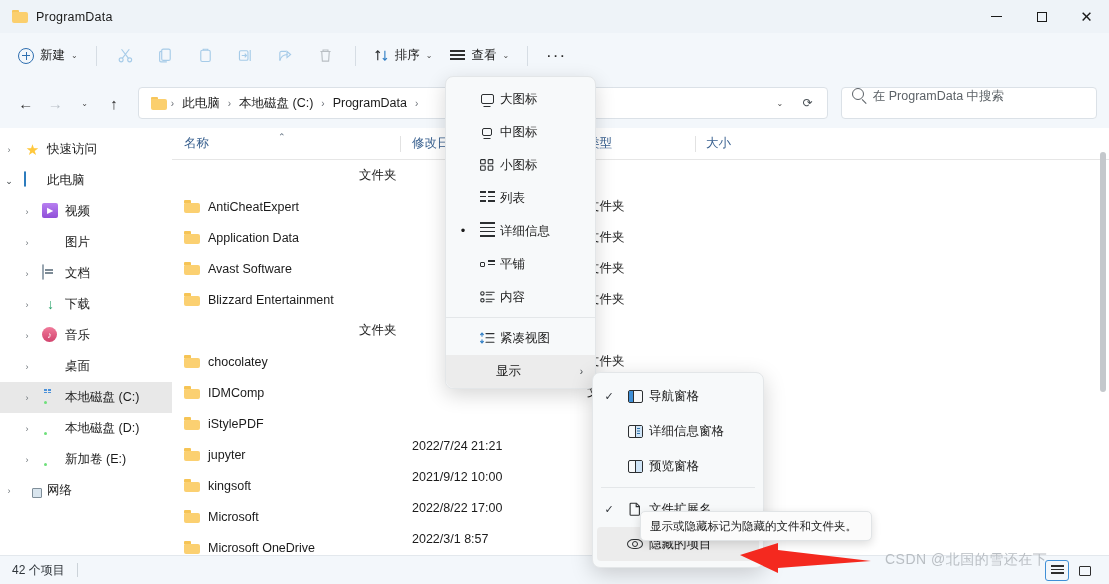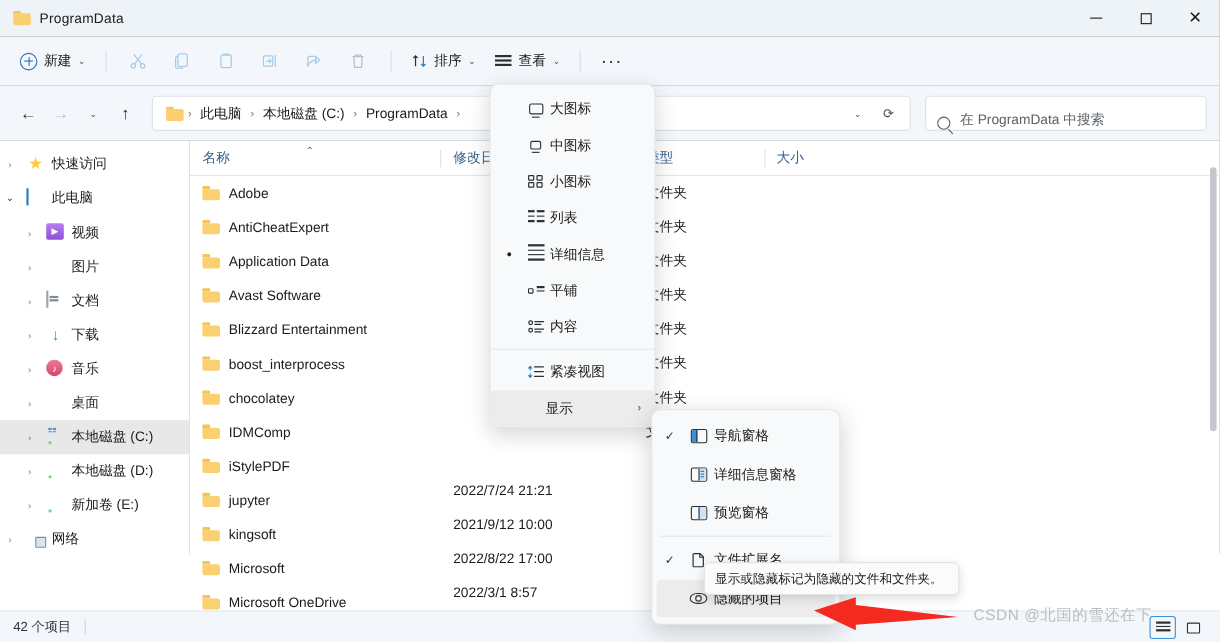"ProgramData" #app { background: #404040 -> #be185d }
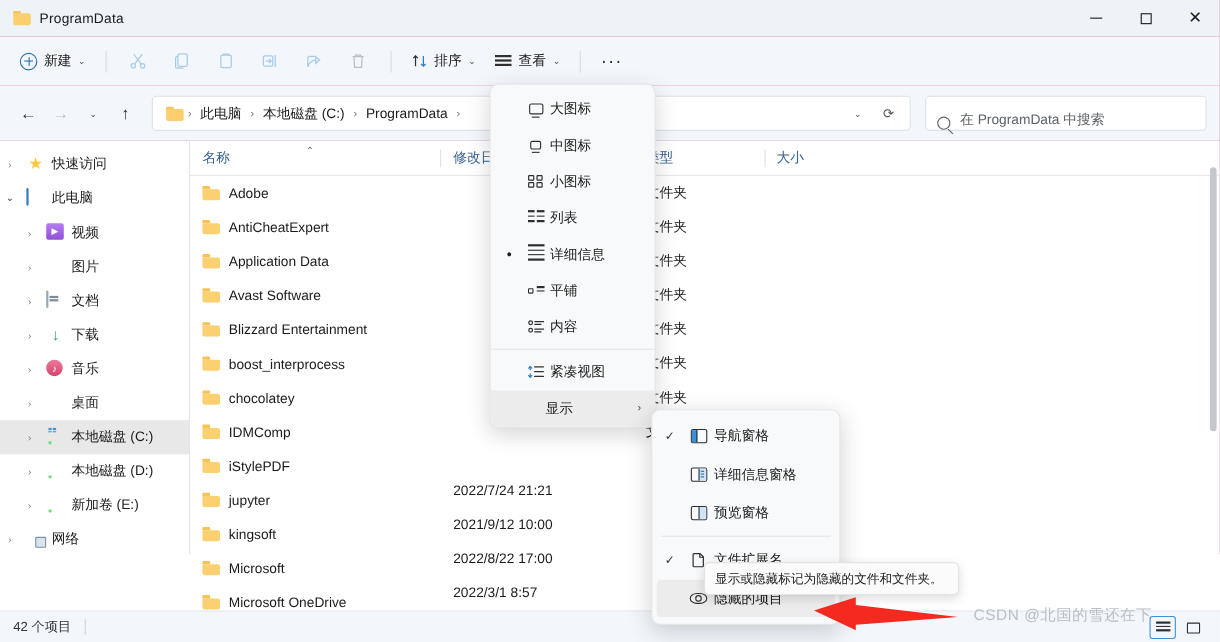"在 ProgramData 中搜索" .searchbox { align-items: flex-end -> flex-start }
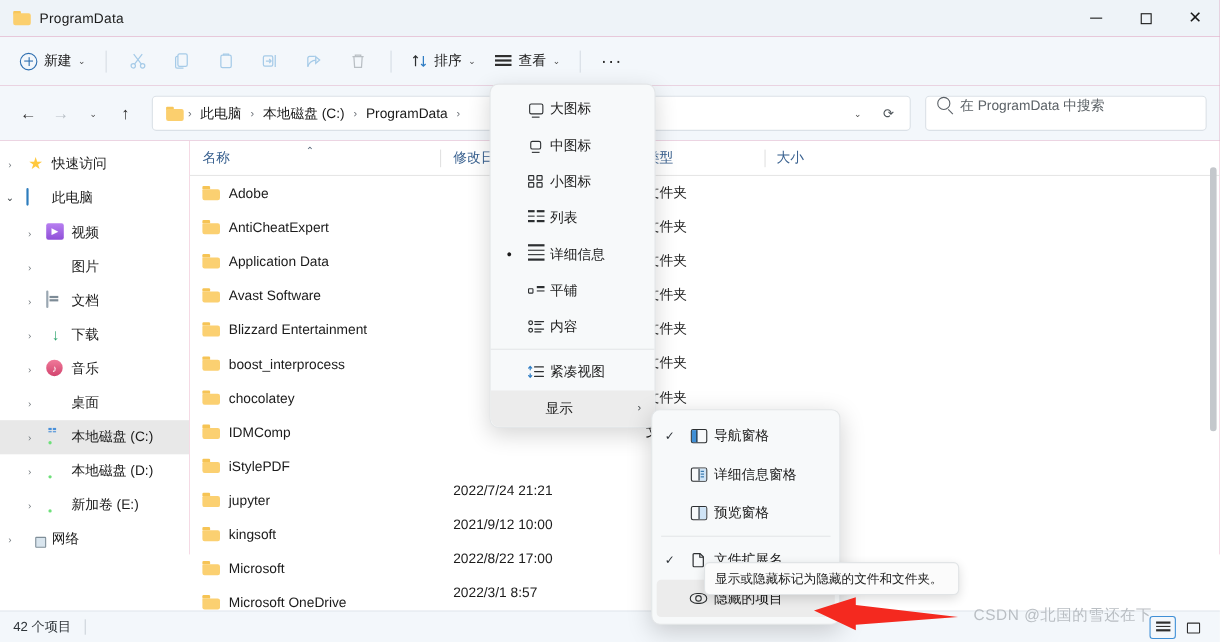"Adobe" div.cell { html: <div> <span></span> <span>Adobe</span> </div> -> none }
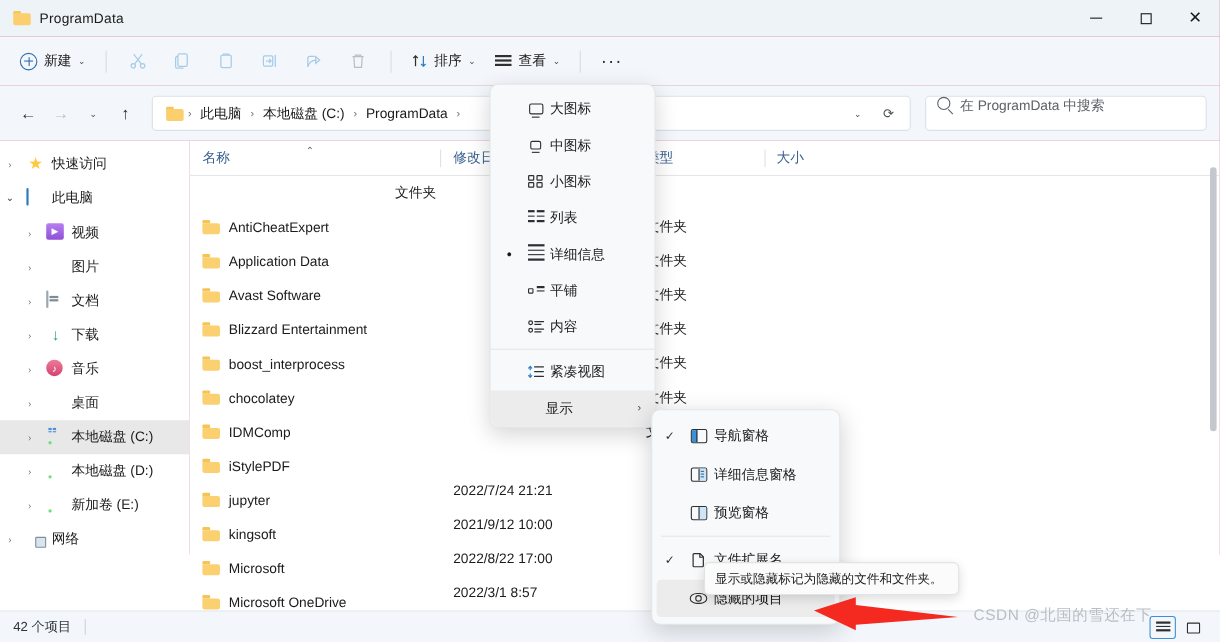"boost_interprocess" div.cell { html: <div> <span></span> <span>boost_interprocess</span> </div> -> none }
